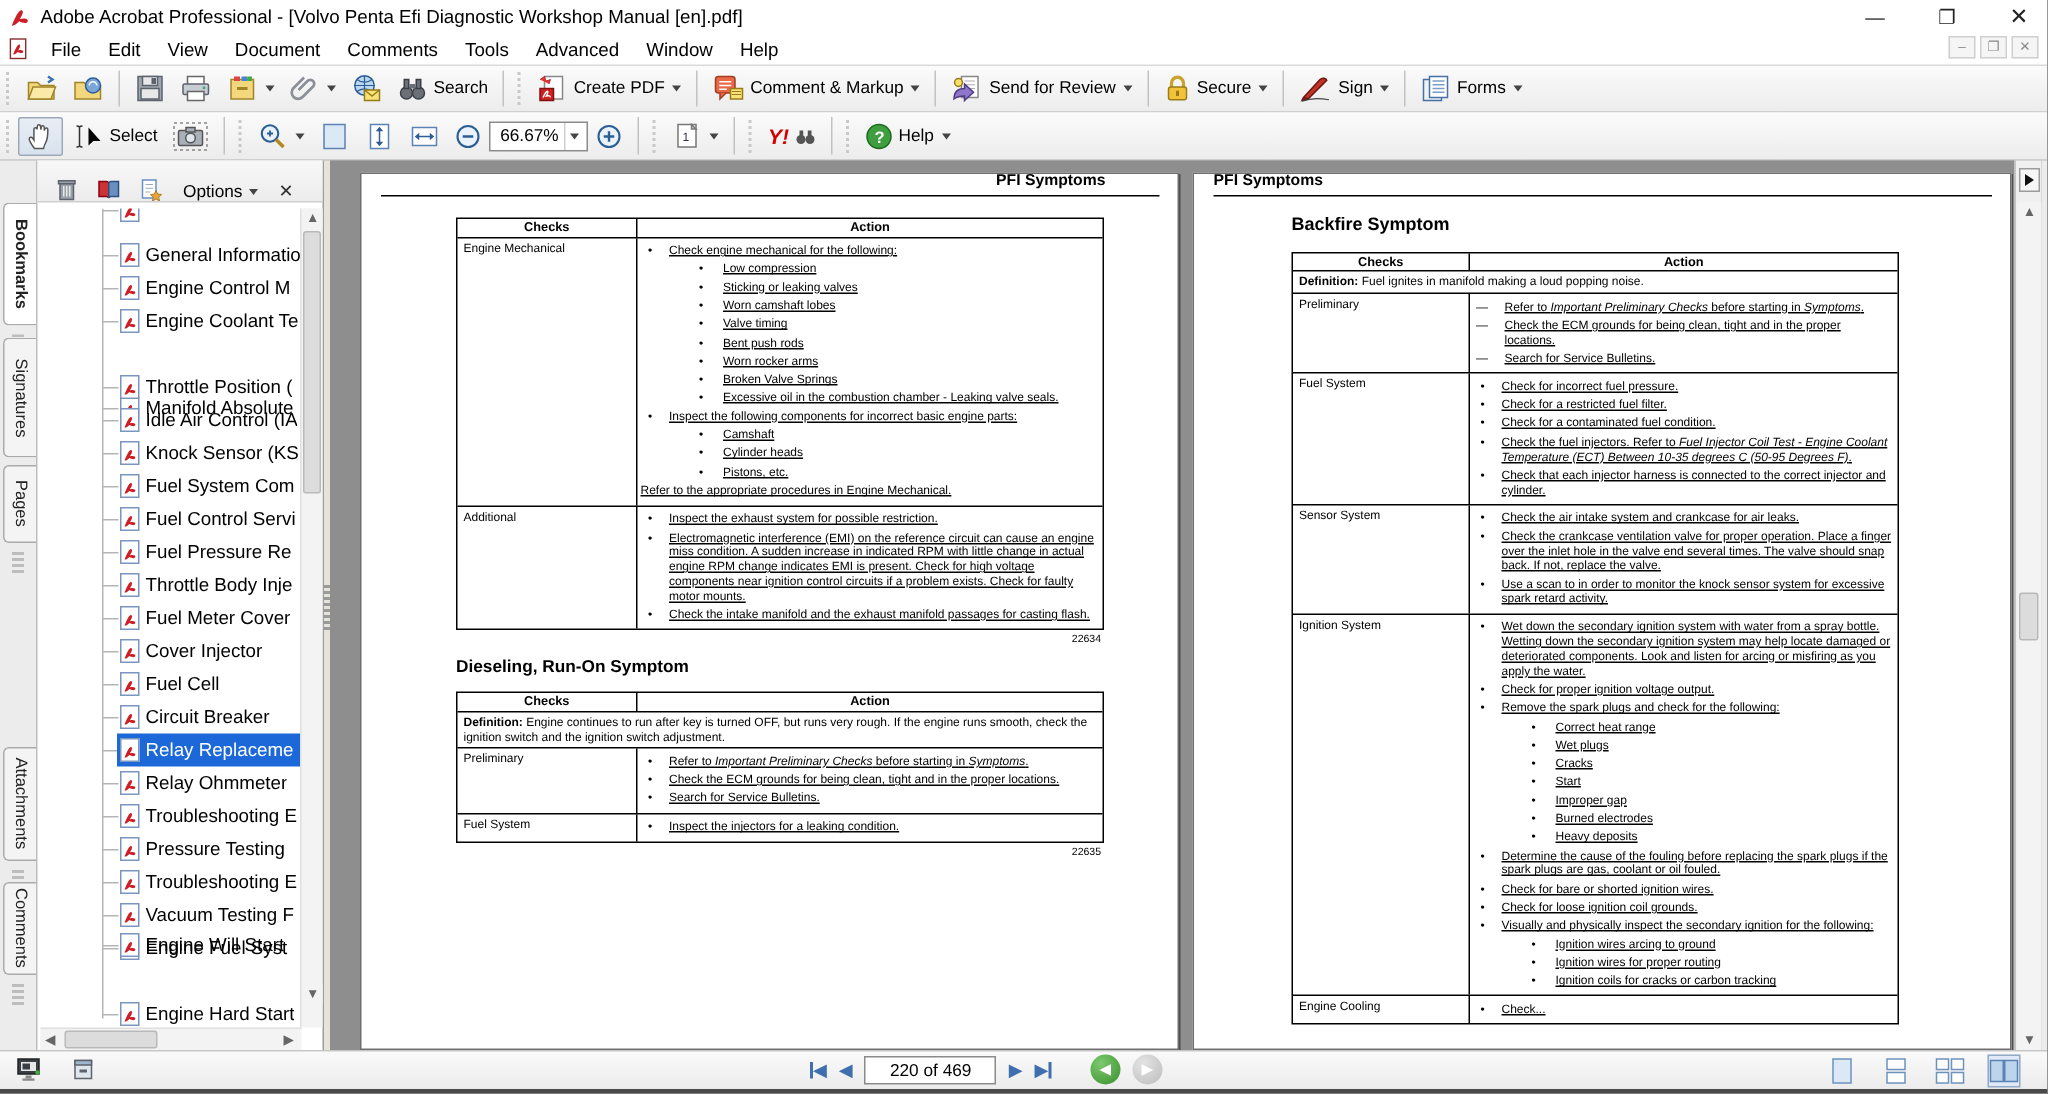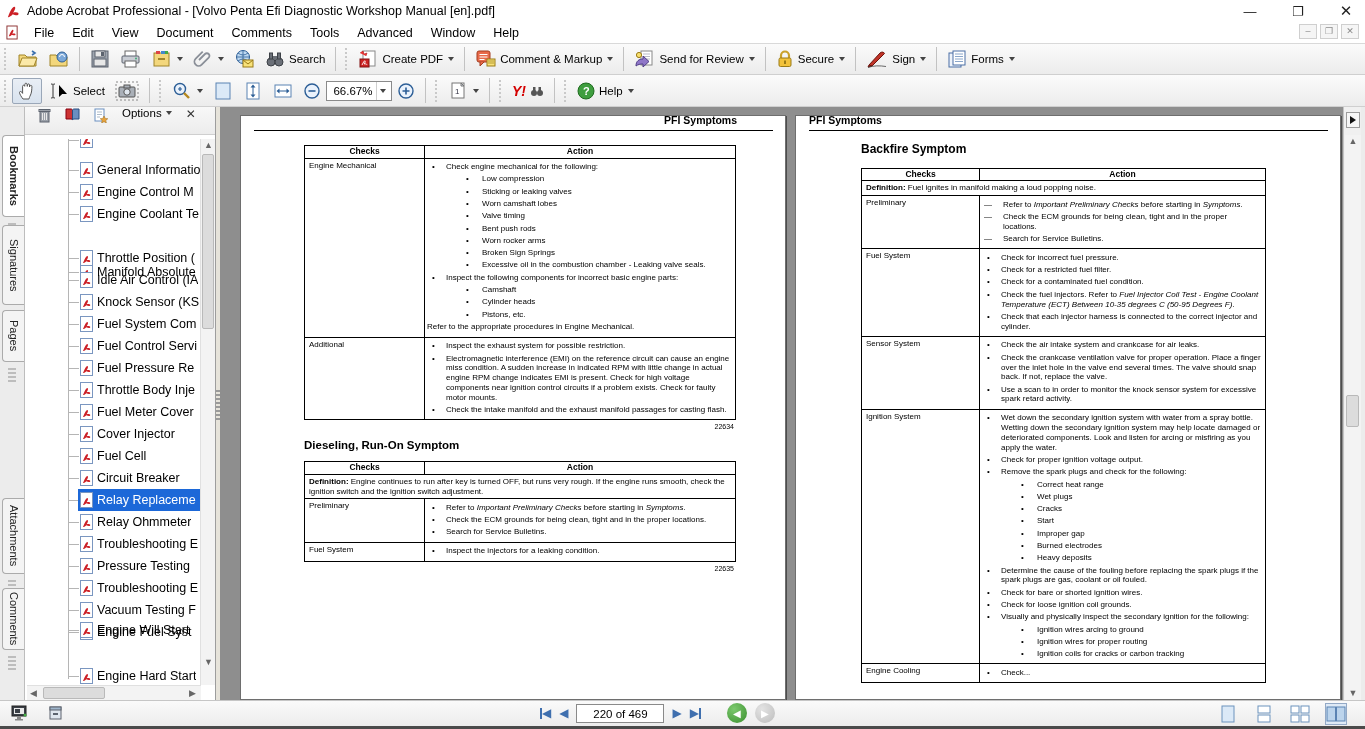"Options" #bmheader { align-items: flex-start -> flex-end }
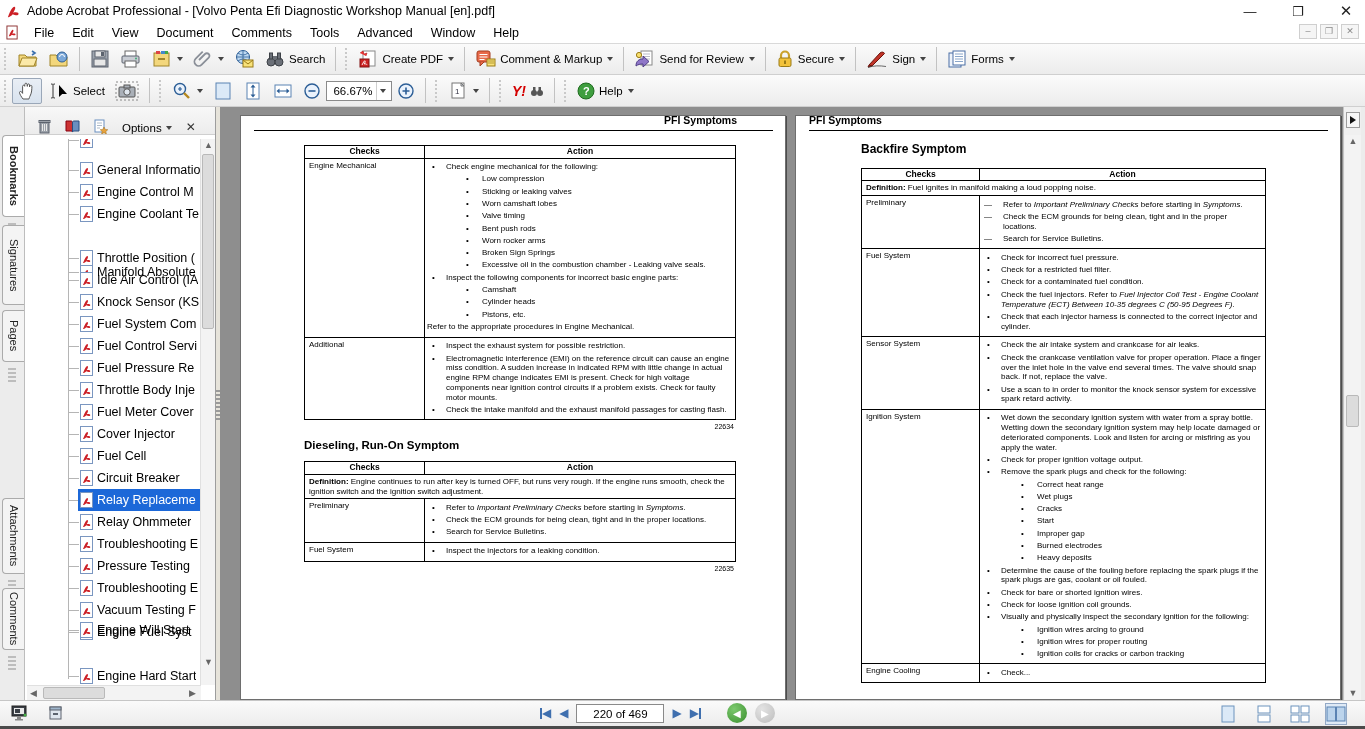"Check engine mechanical for the" .ai { text-decoration: none -> underline }
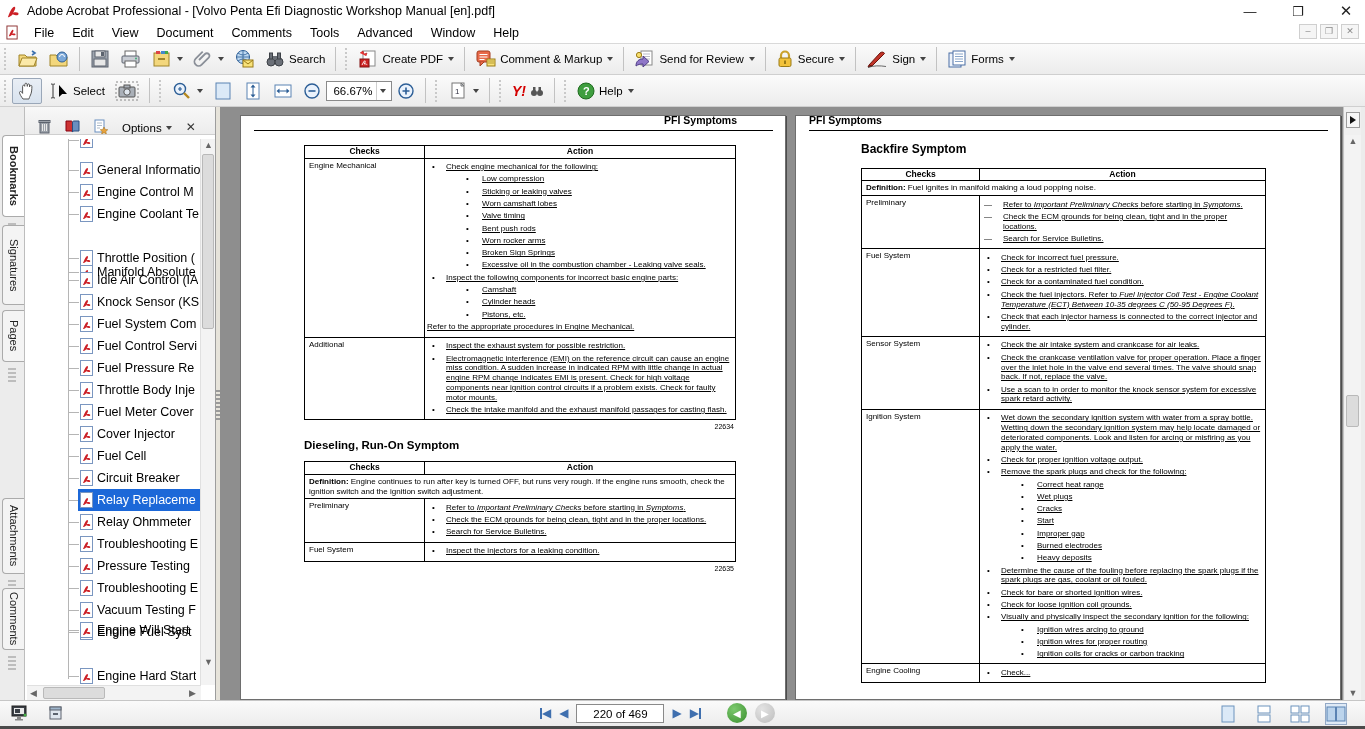"Broken Sign Springs" div.ai { text: Sign -> Valve }
